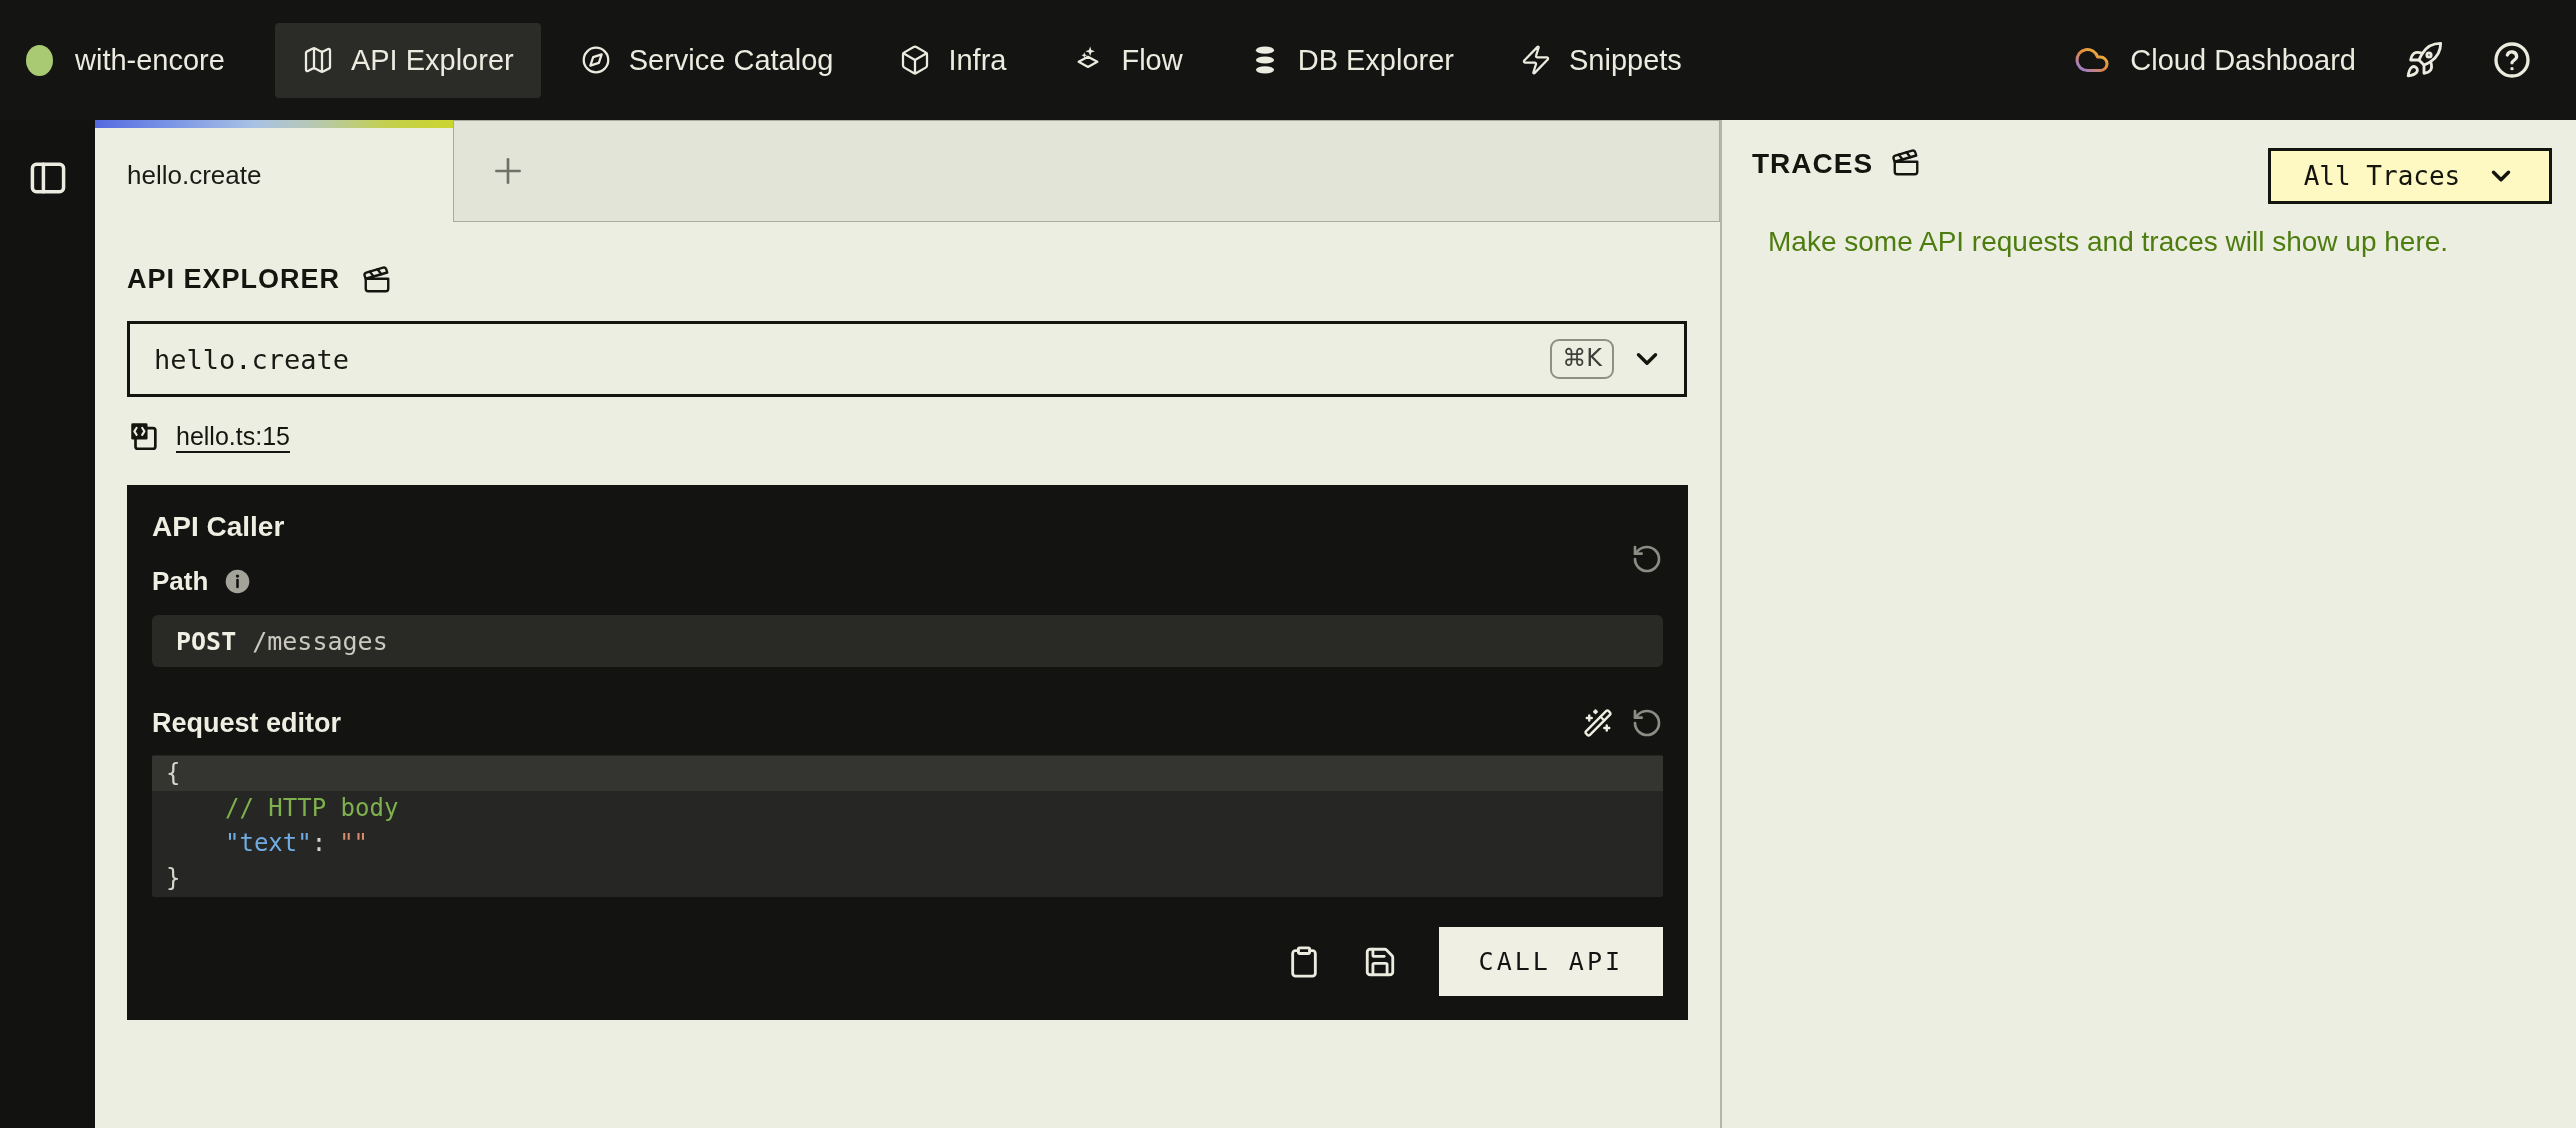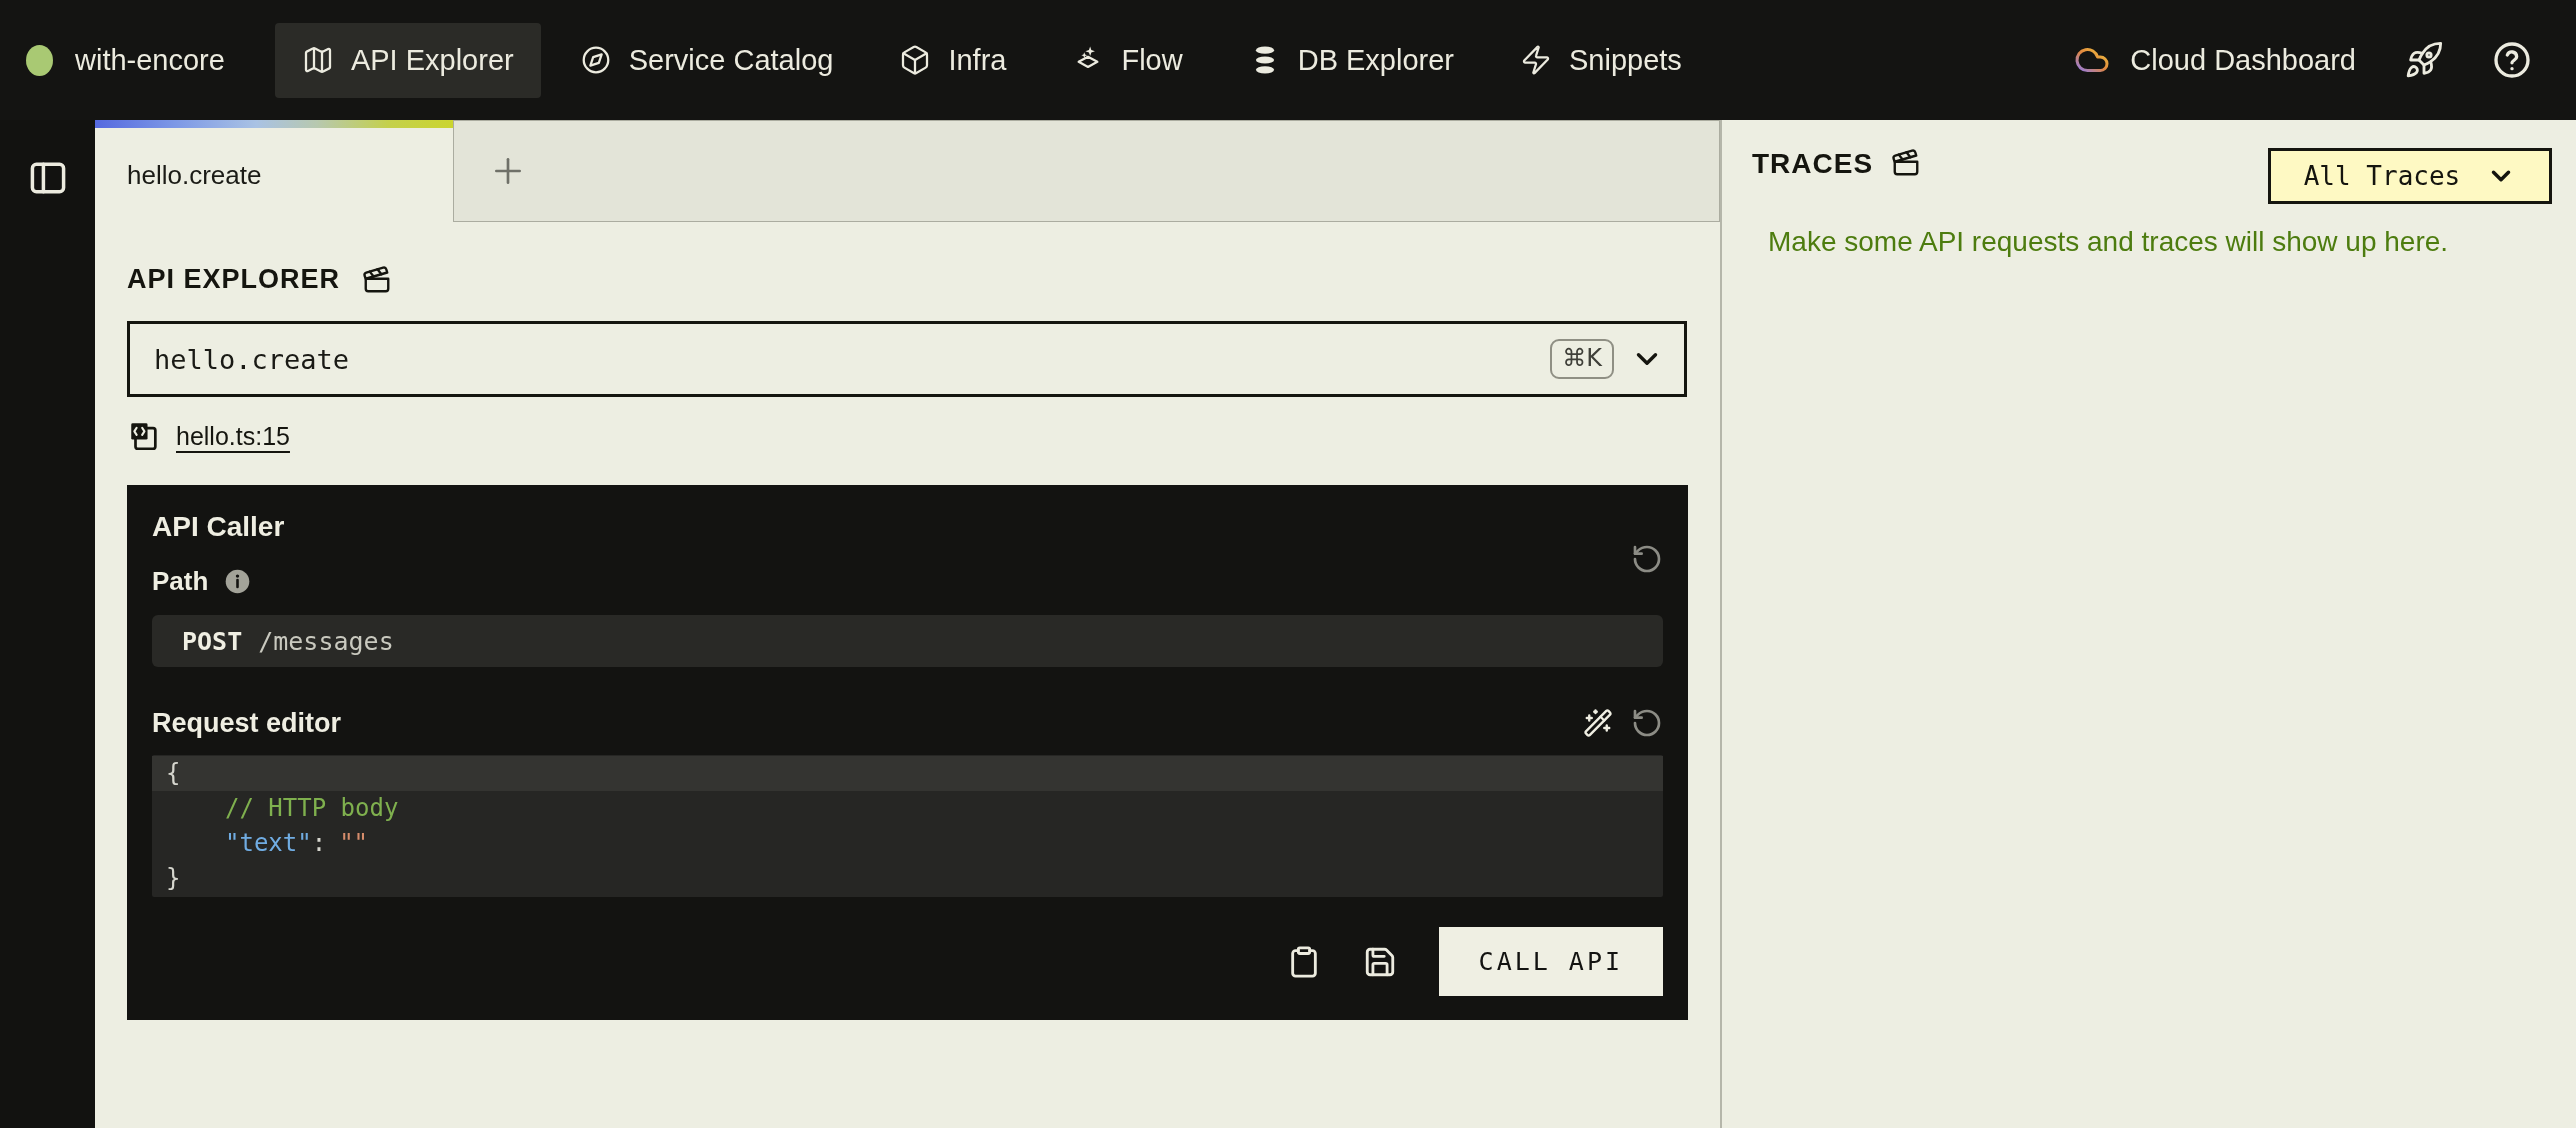"POST" .method-box { padding: 0 30px -> 0 24px }
